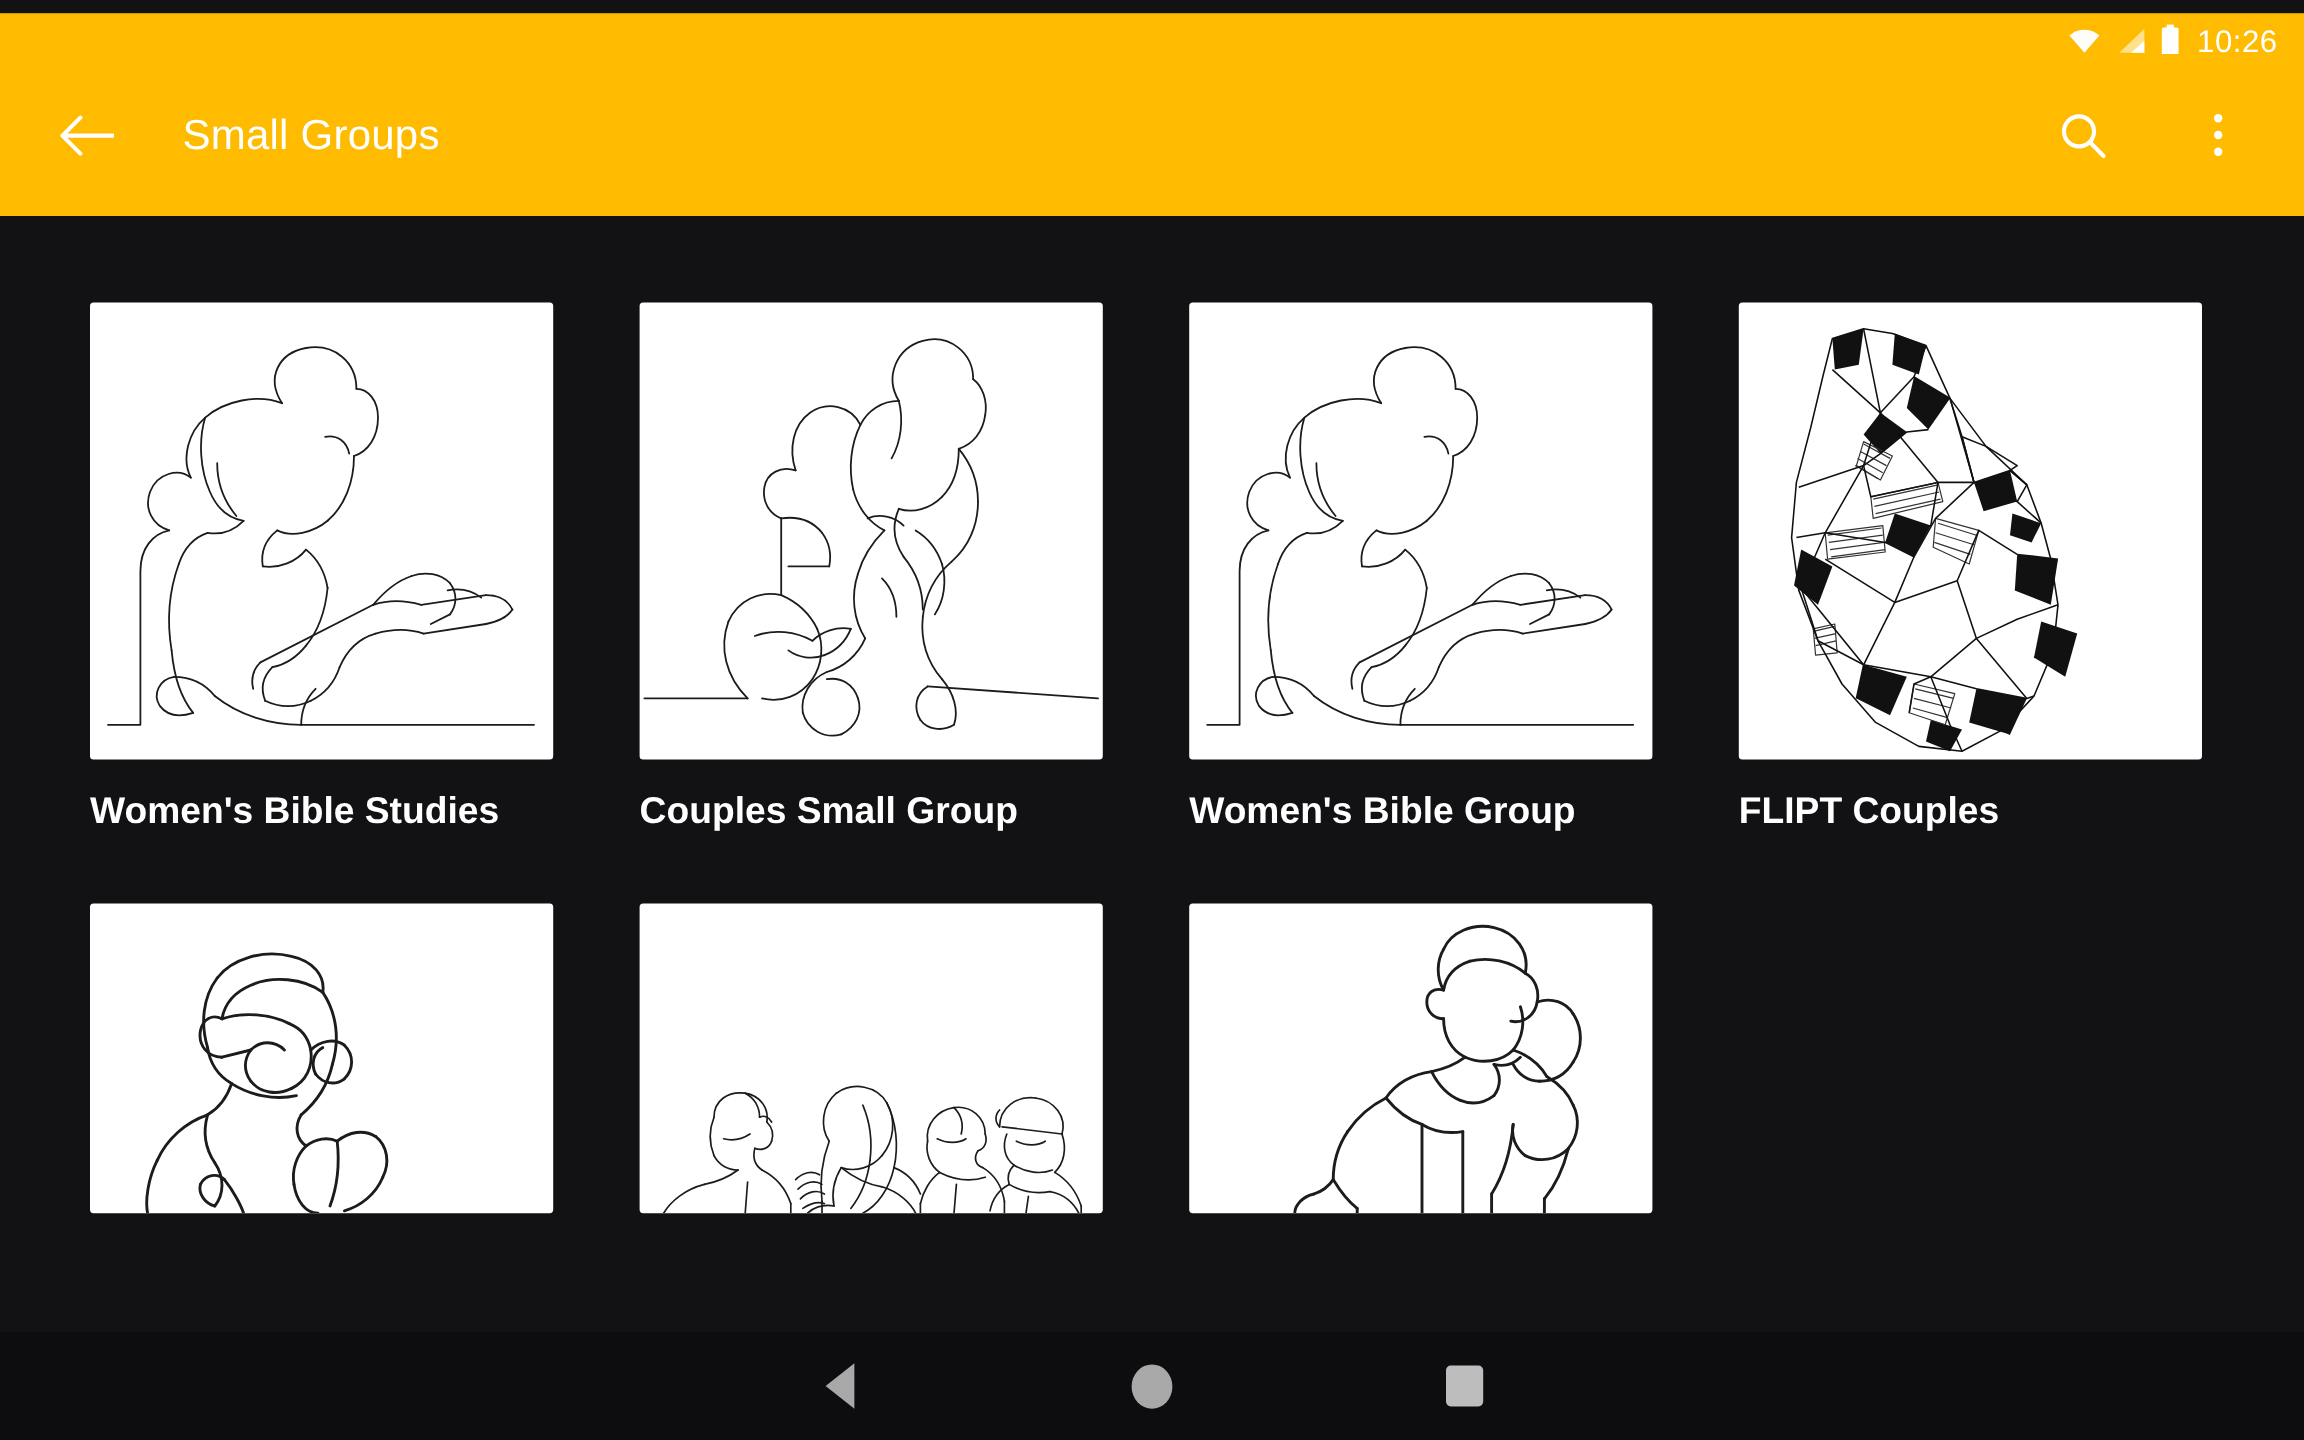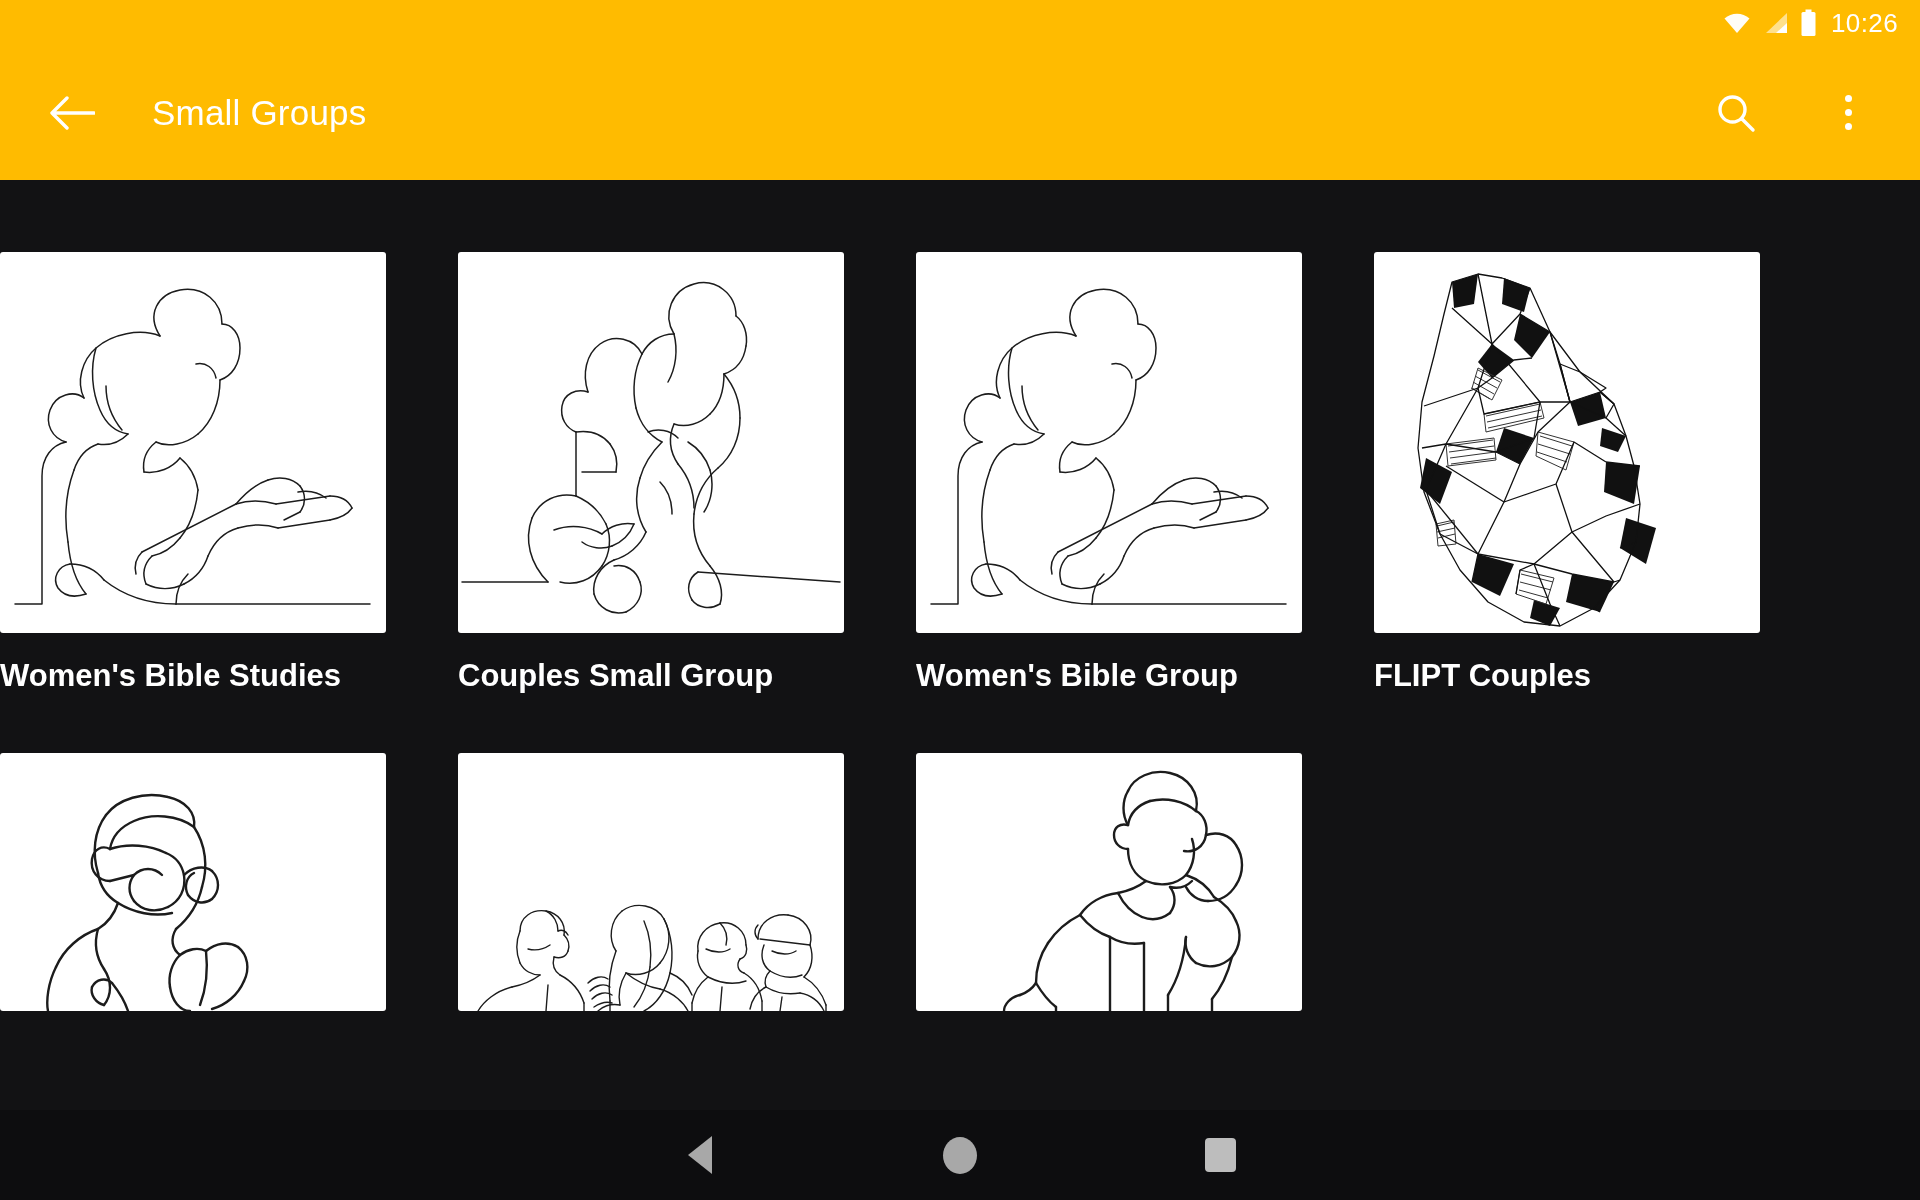"10:26" .statusbar { top: 0 -> 11px }
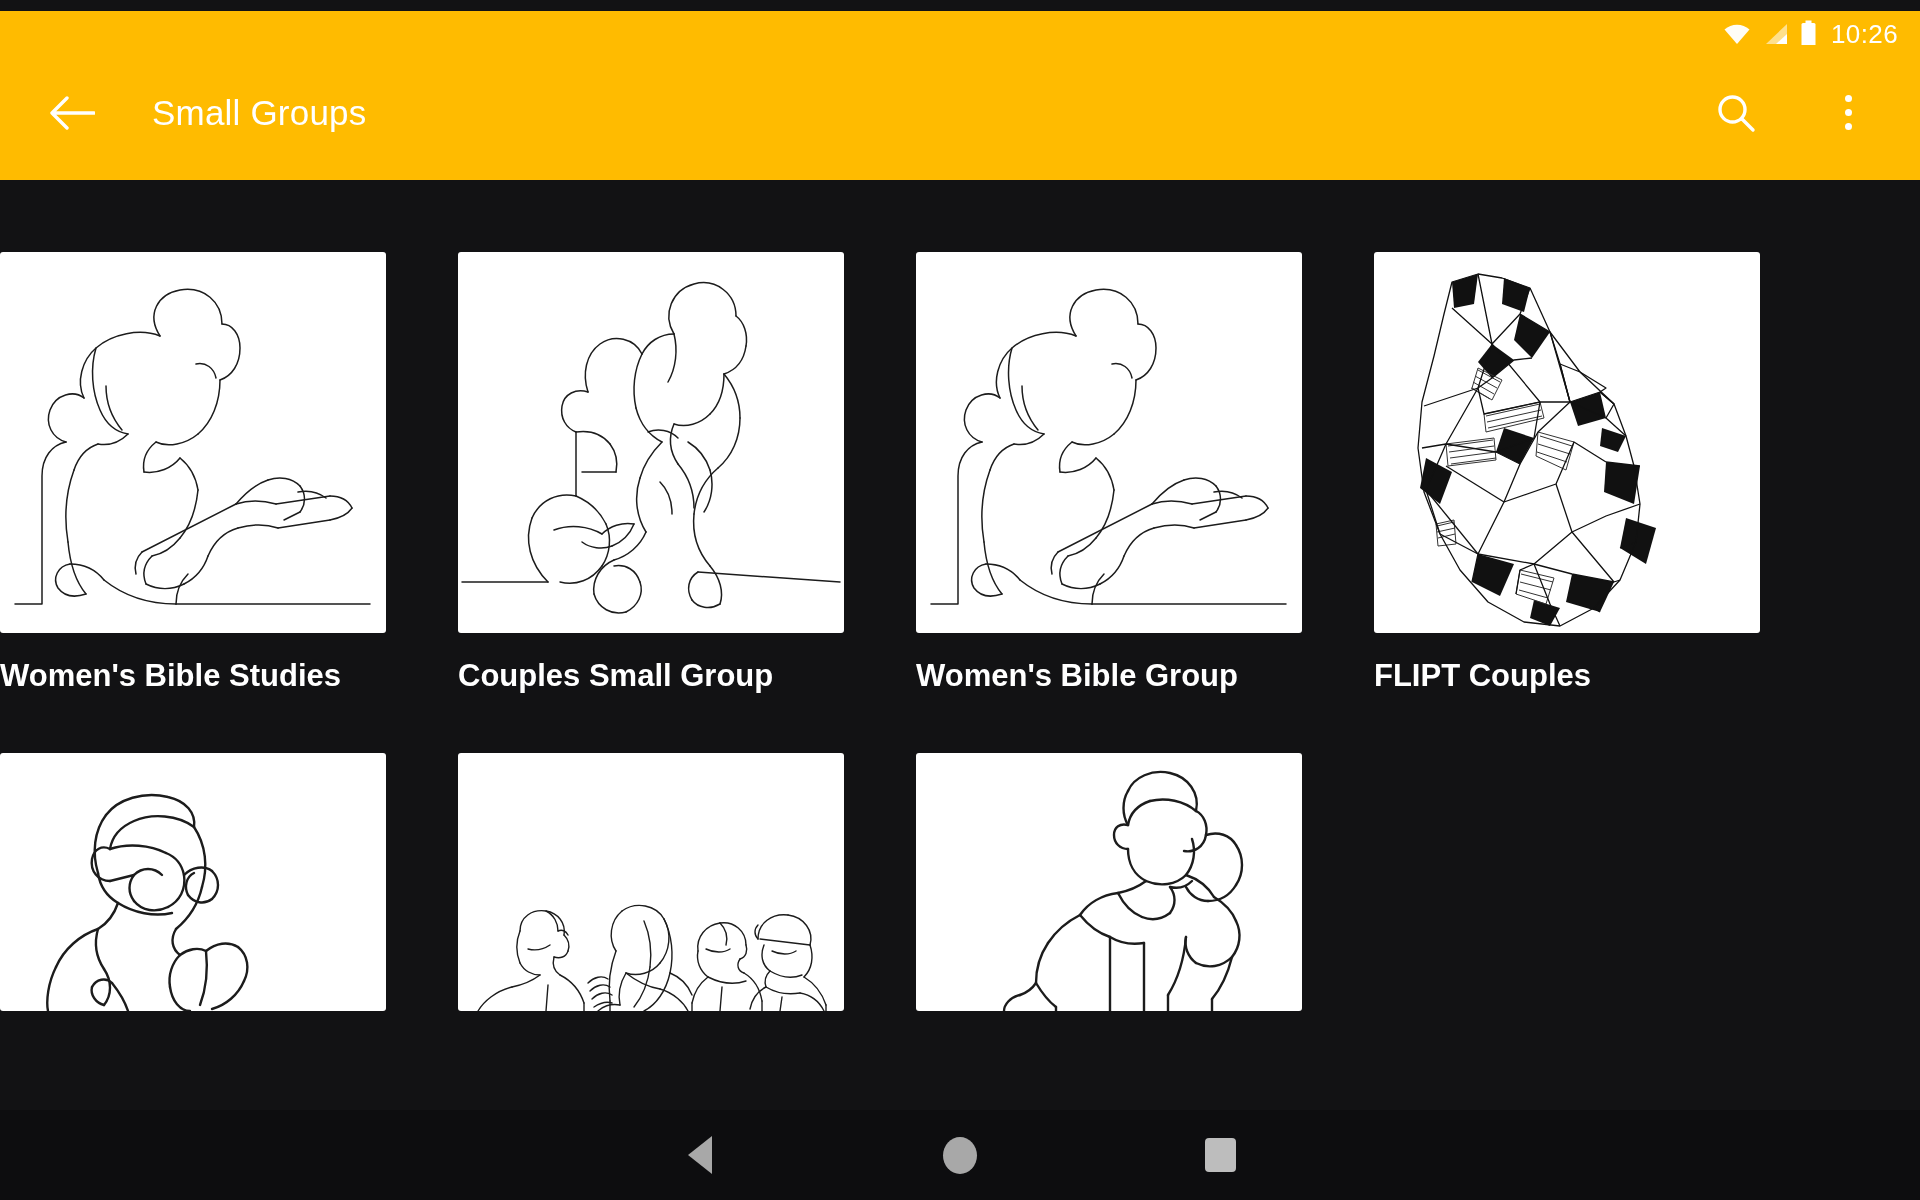"Women's Bible Studies" .row { padding-left: none -> 75px }
